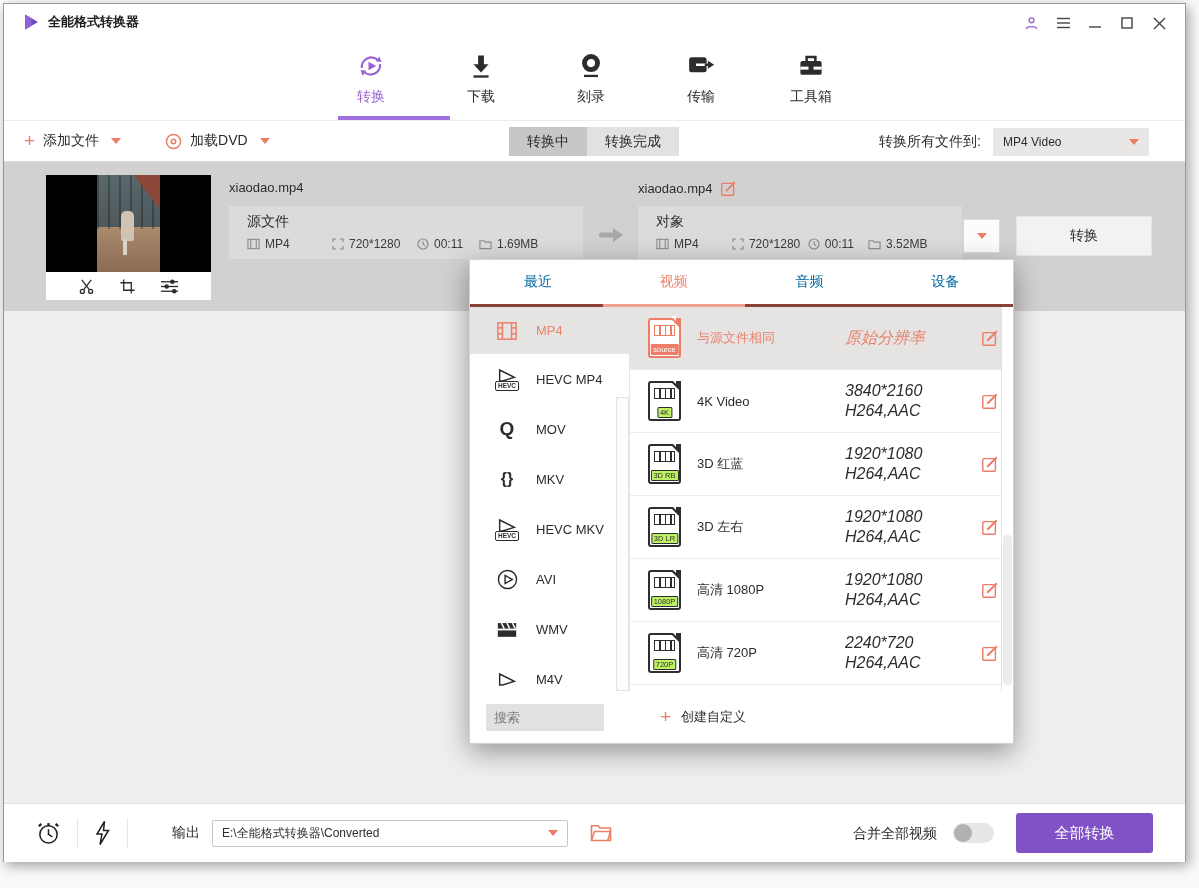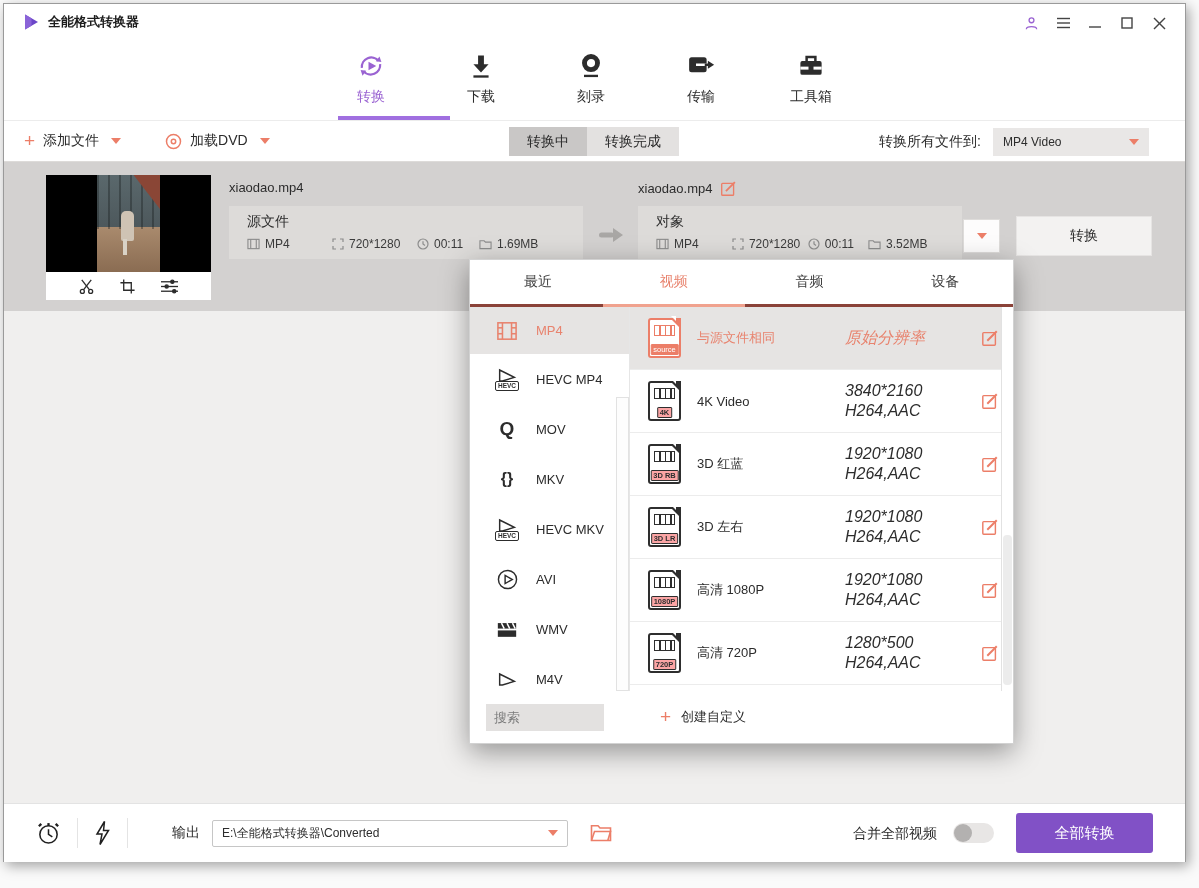"最近" .ptab { color: #404040 -> #0369a1 }
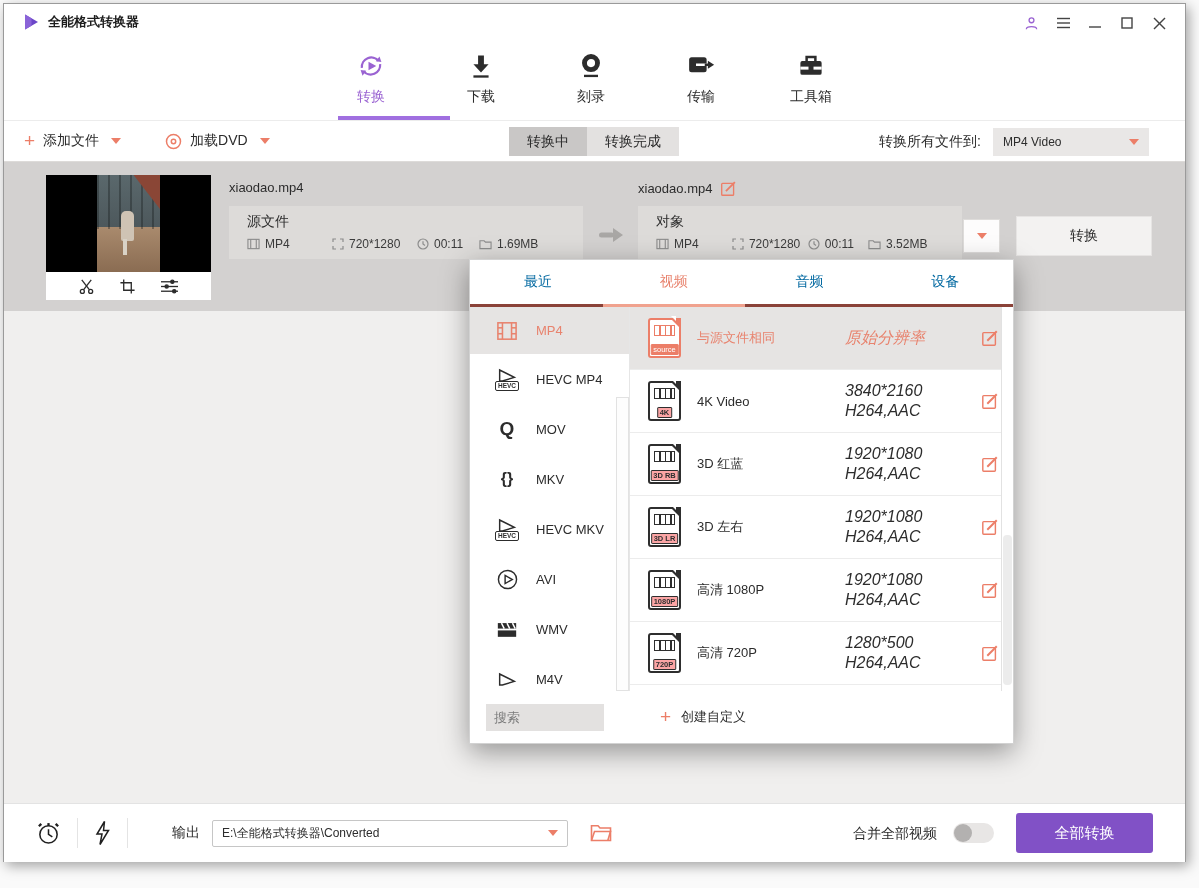"4K" .picon .plabel { background: #fca5a5 -> #bef264; font-weight: bold -> normal }
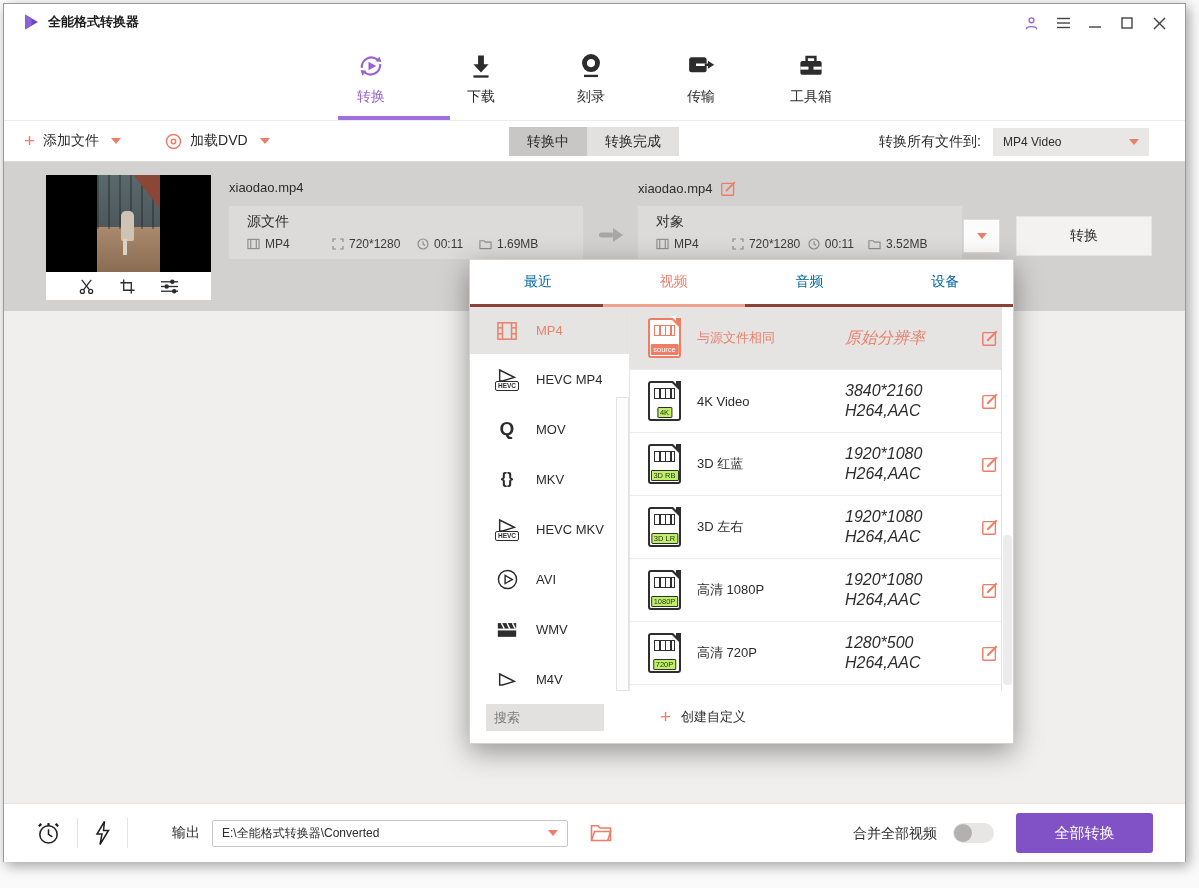"1280*500" div { text: 1280*500 -> 2240*720 }
